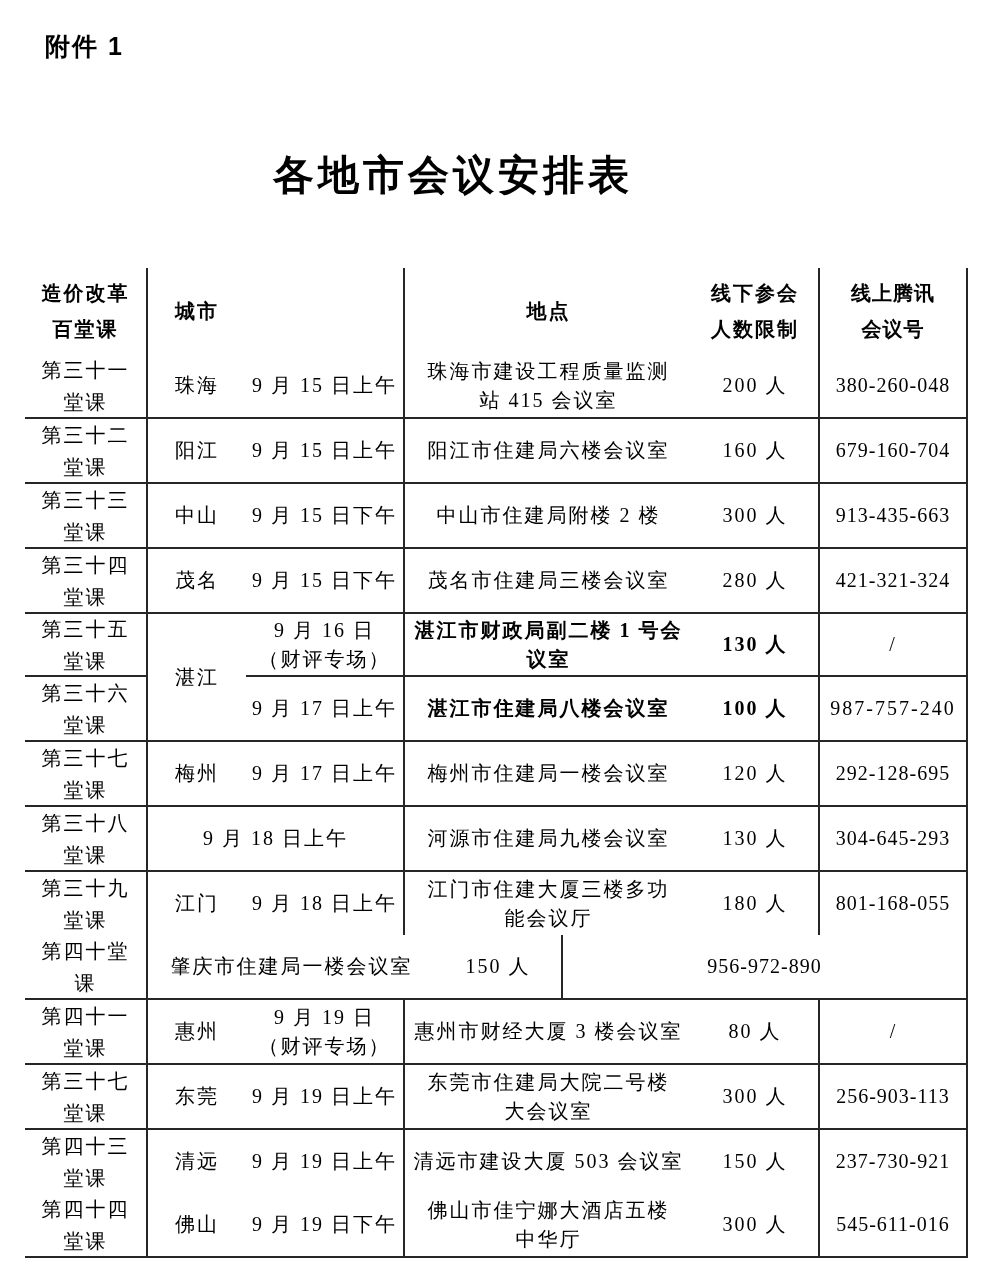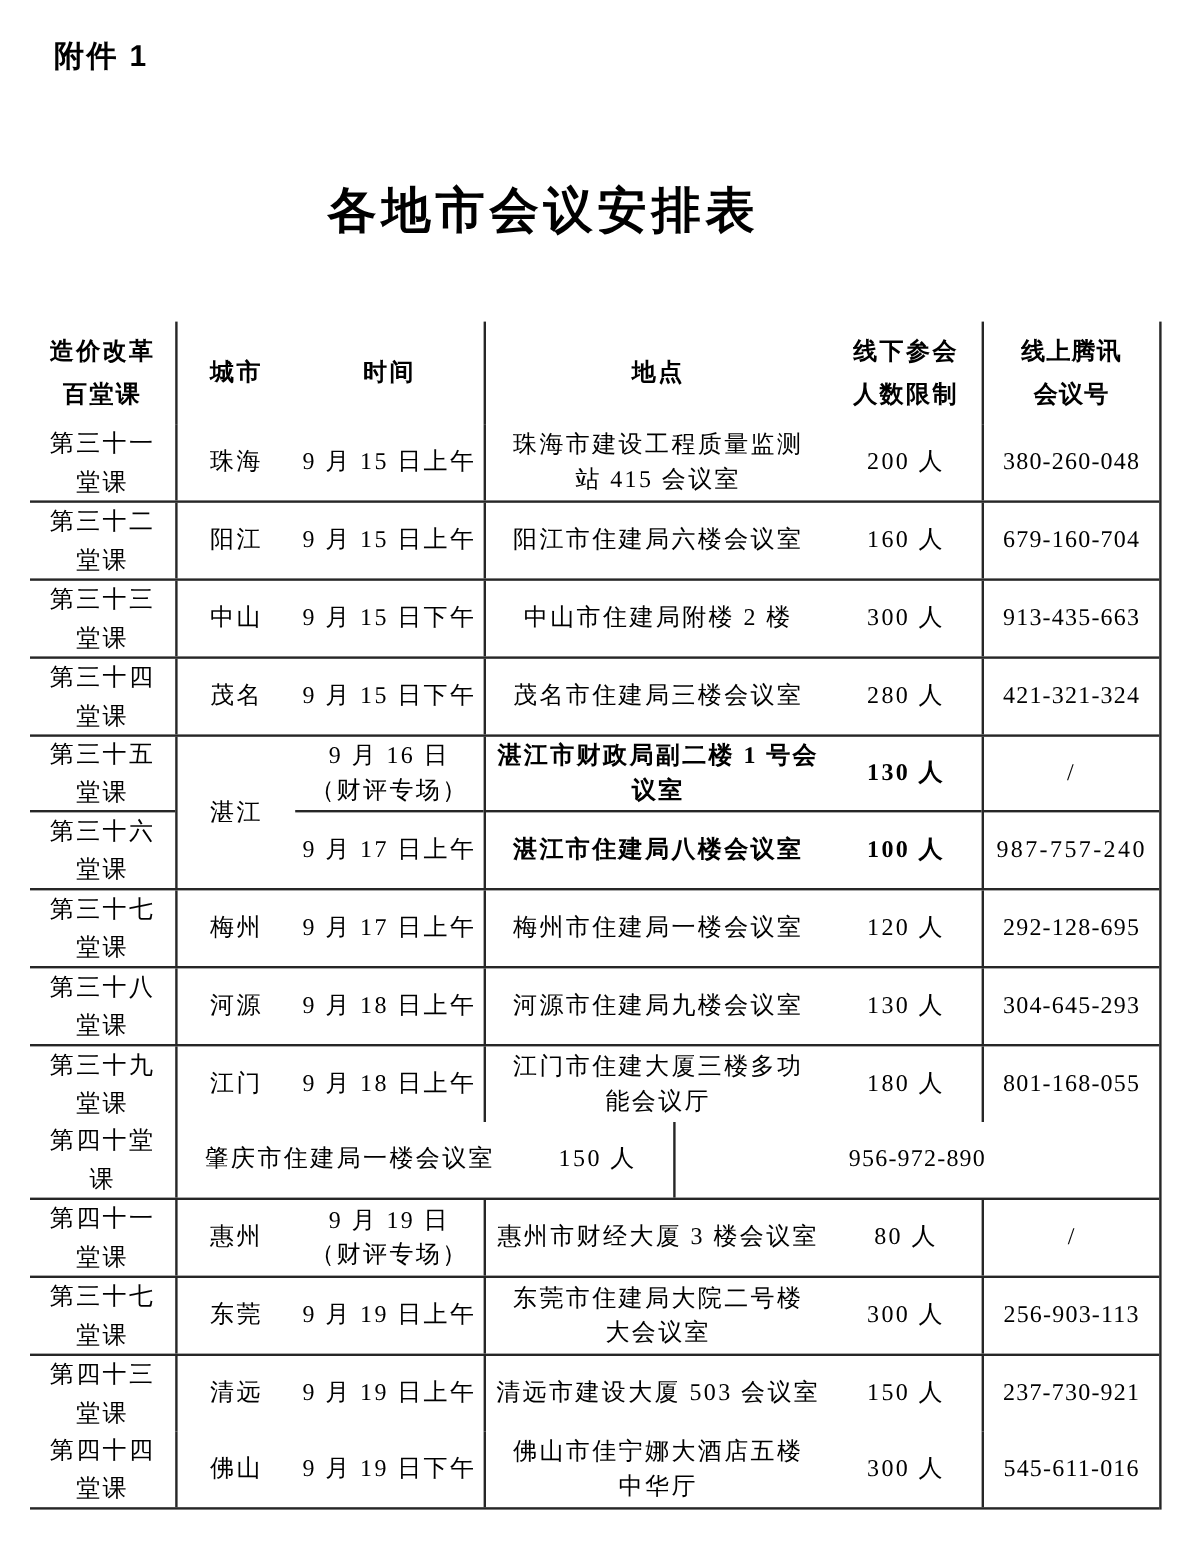"时间" div.time { html: <div>时间</div> -> none }
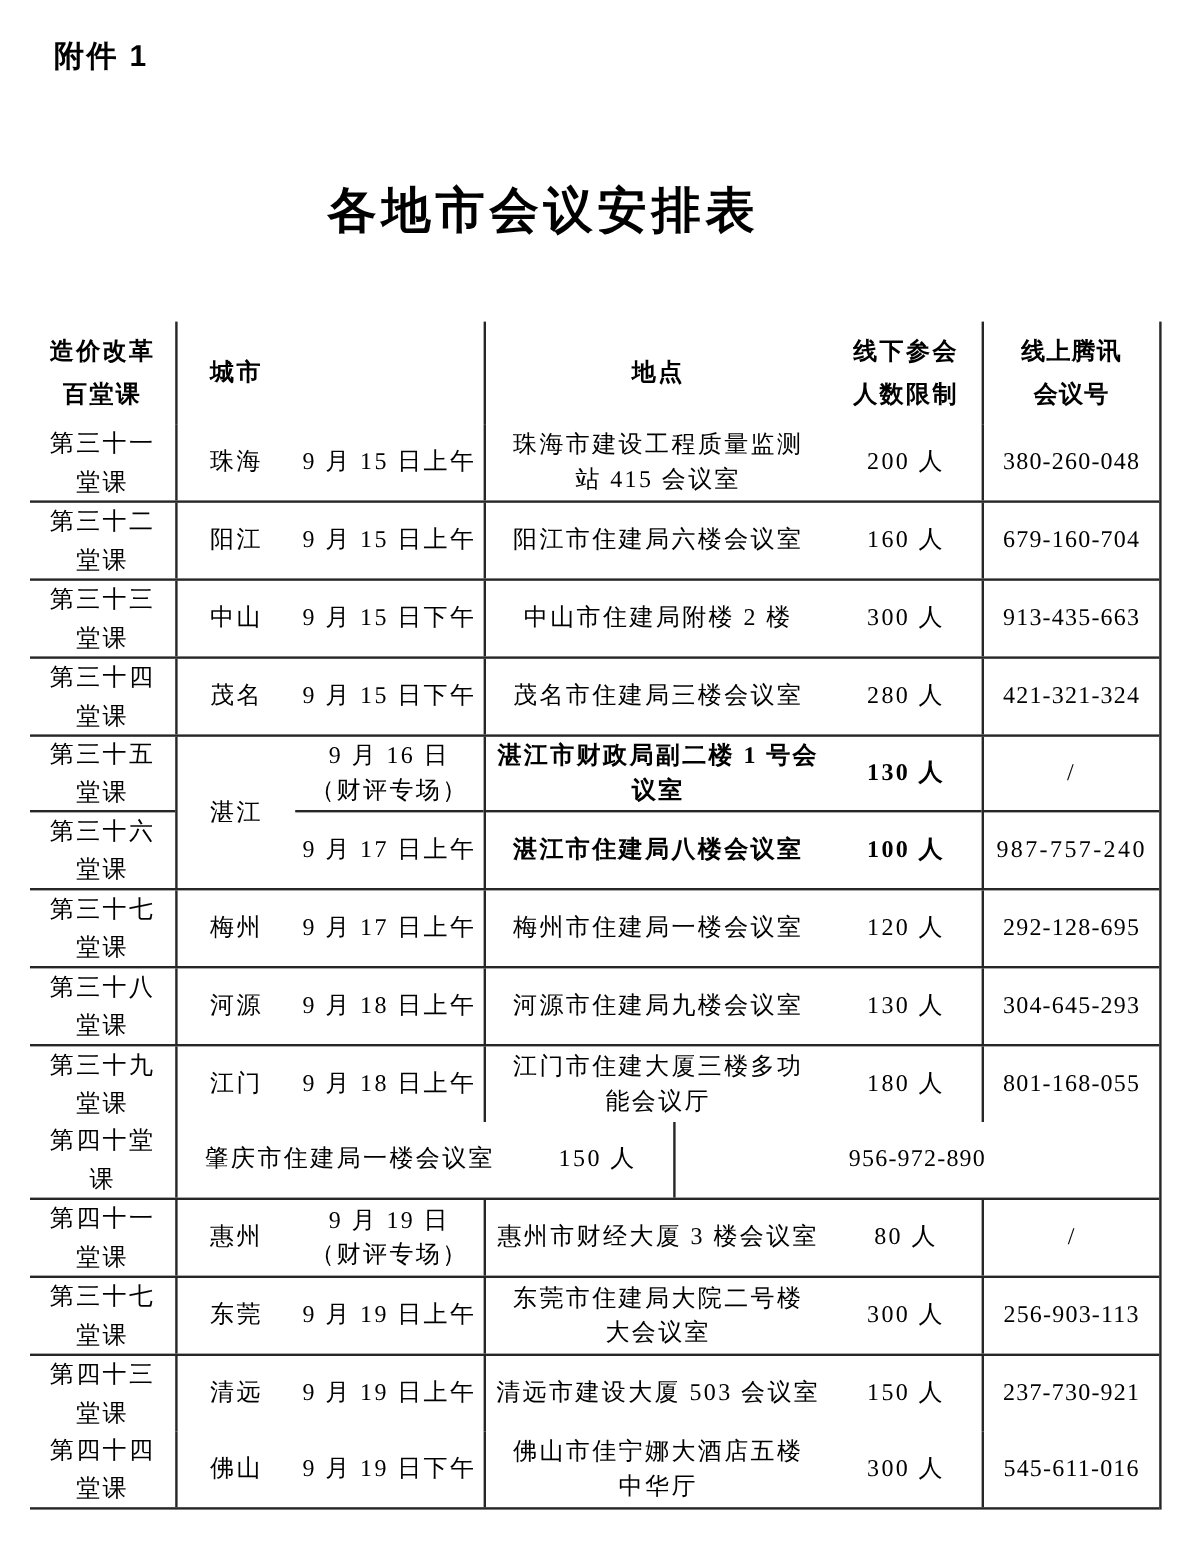"河源" div.city { html: <div>河源</div> -> none }
